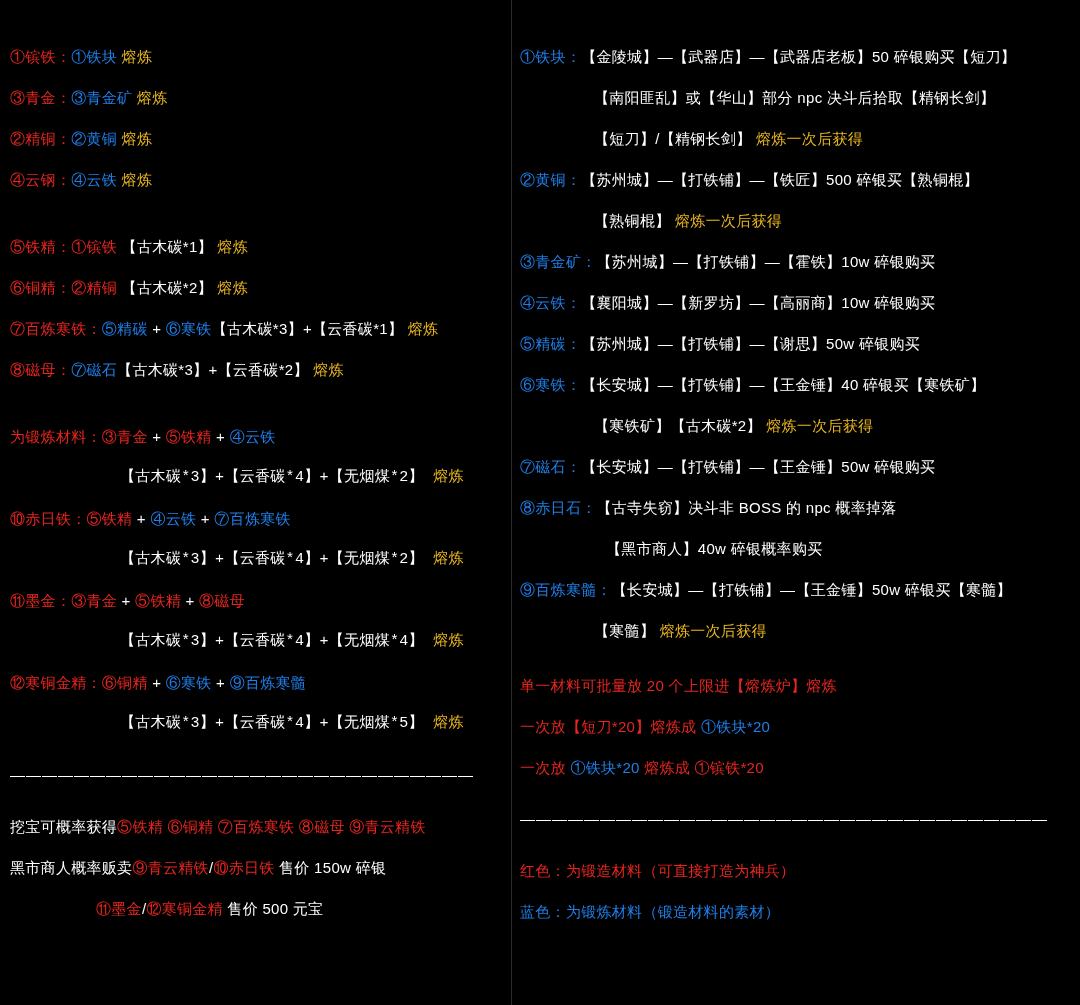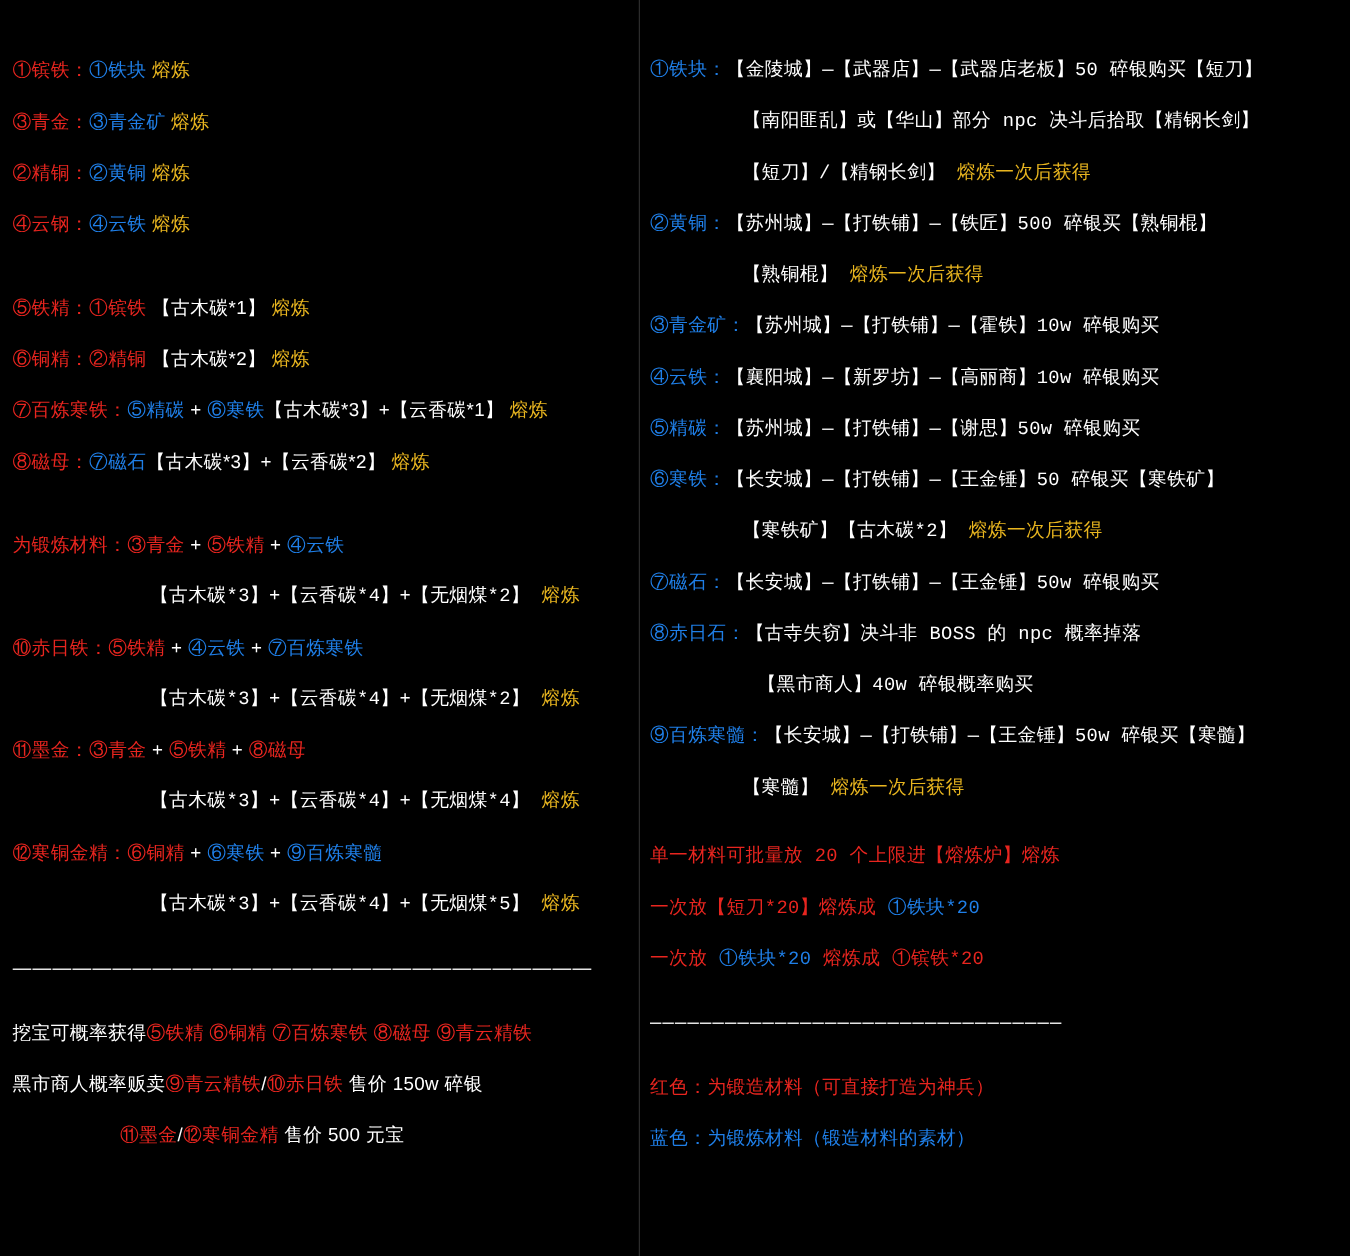"①铁块：【金陵城】—【武器店】—【武器店老板】50 碎银购买【短刀】" .col-right { font-family: Liberation Mono, monospace -> none }
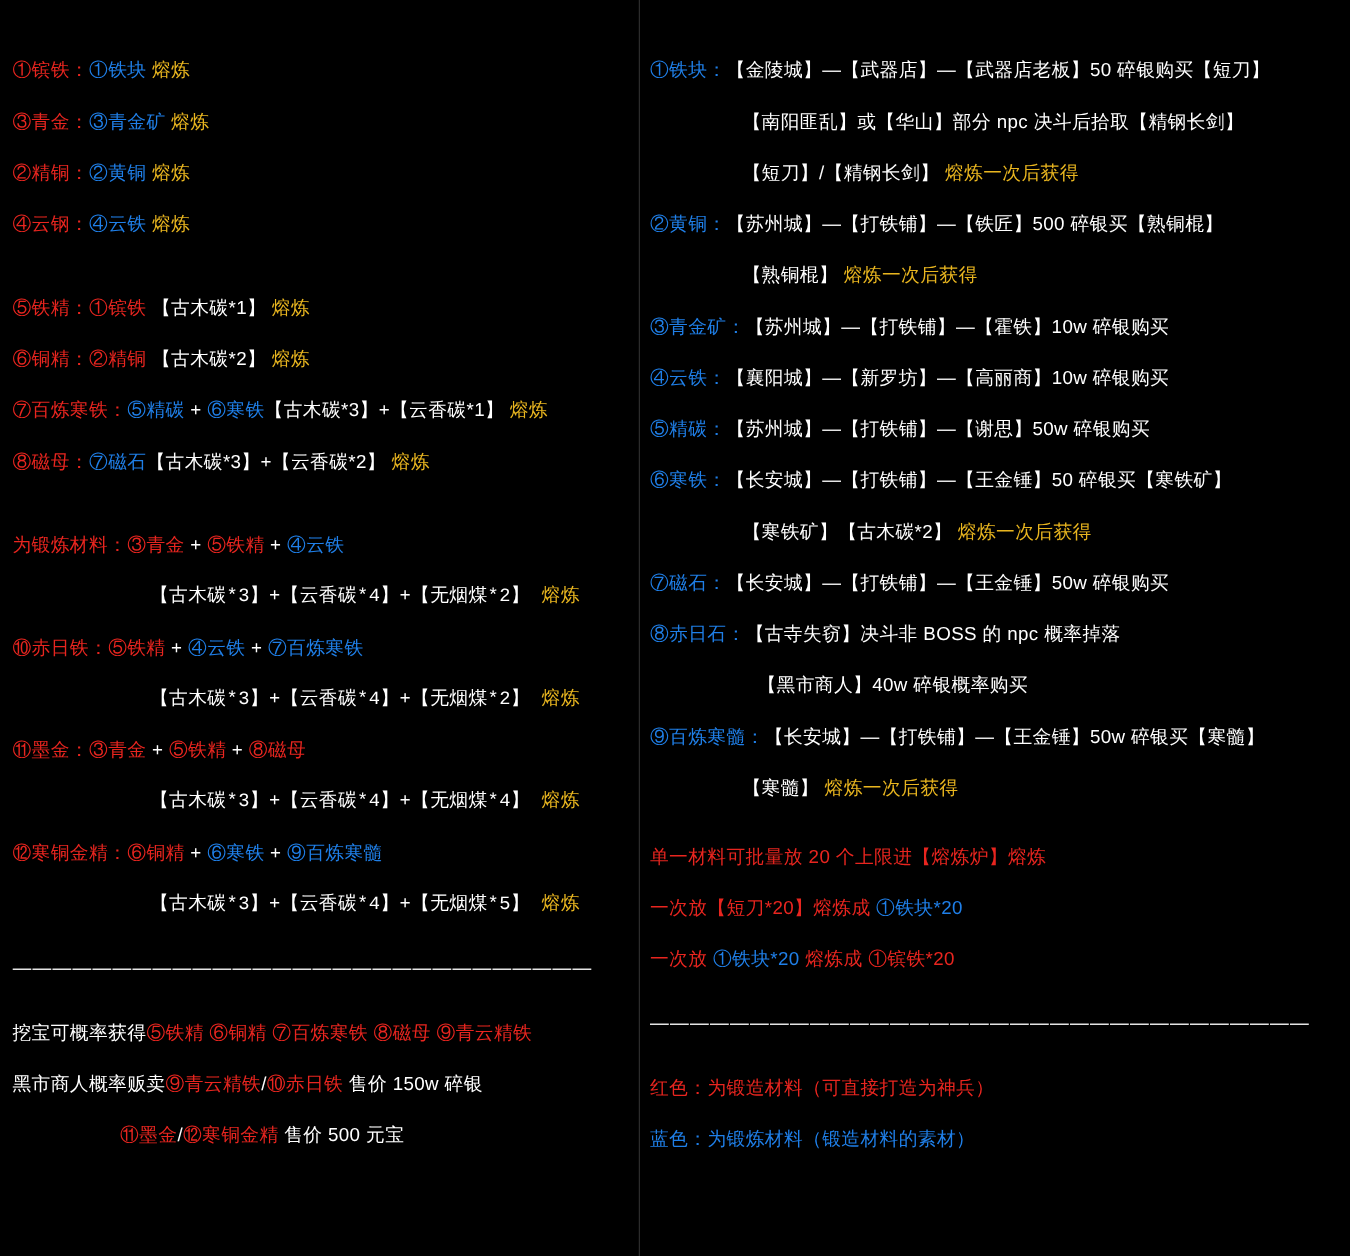"【长安城】—【打铁铺】—【王金锤】50 碎银买【寒铁矿】" span.white { text: 50 -> 40 }
